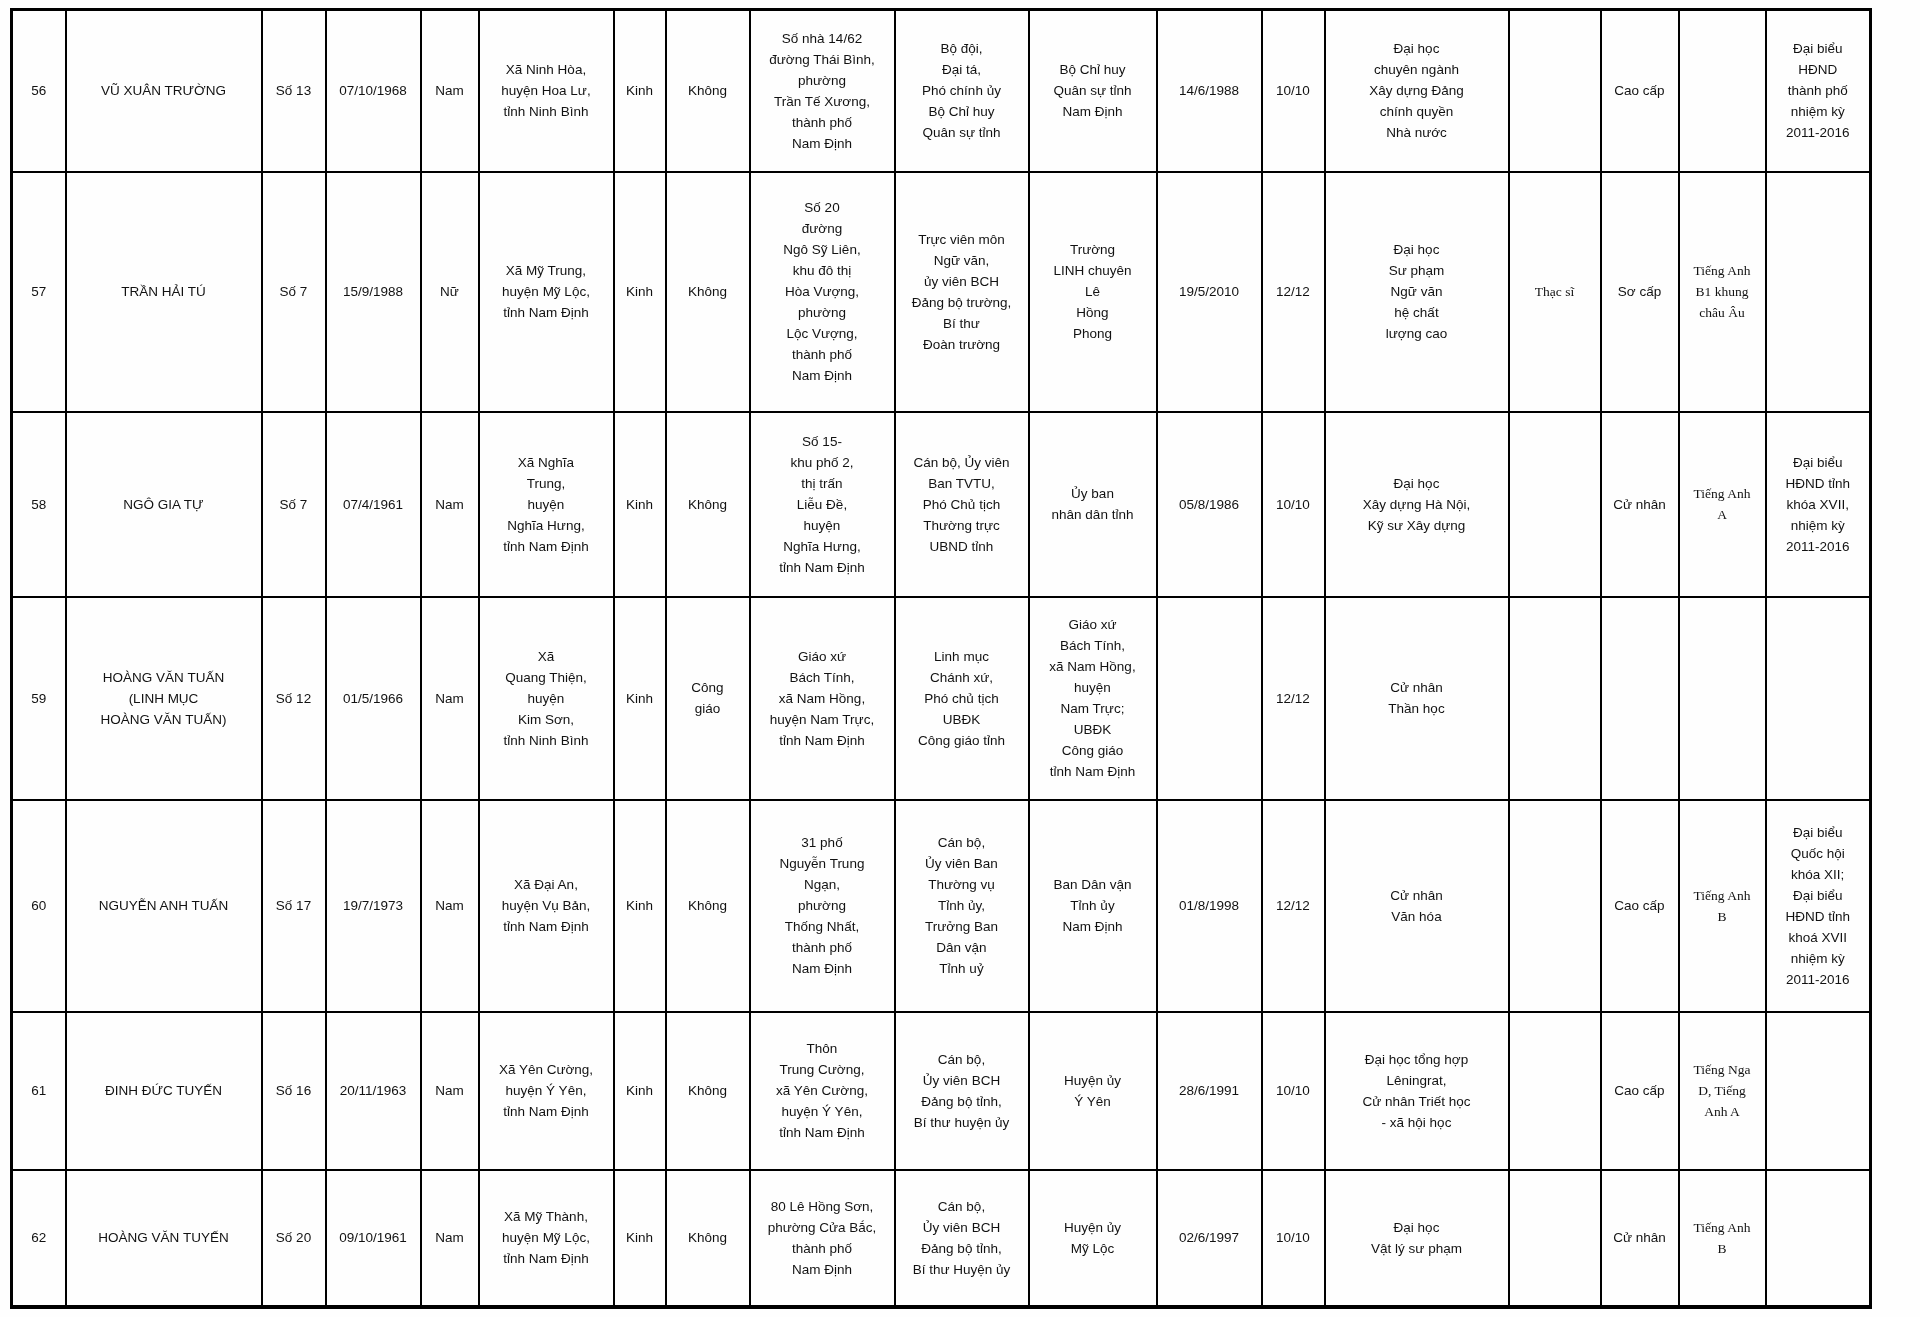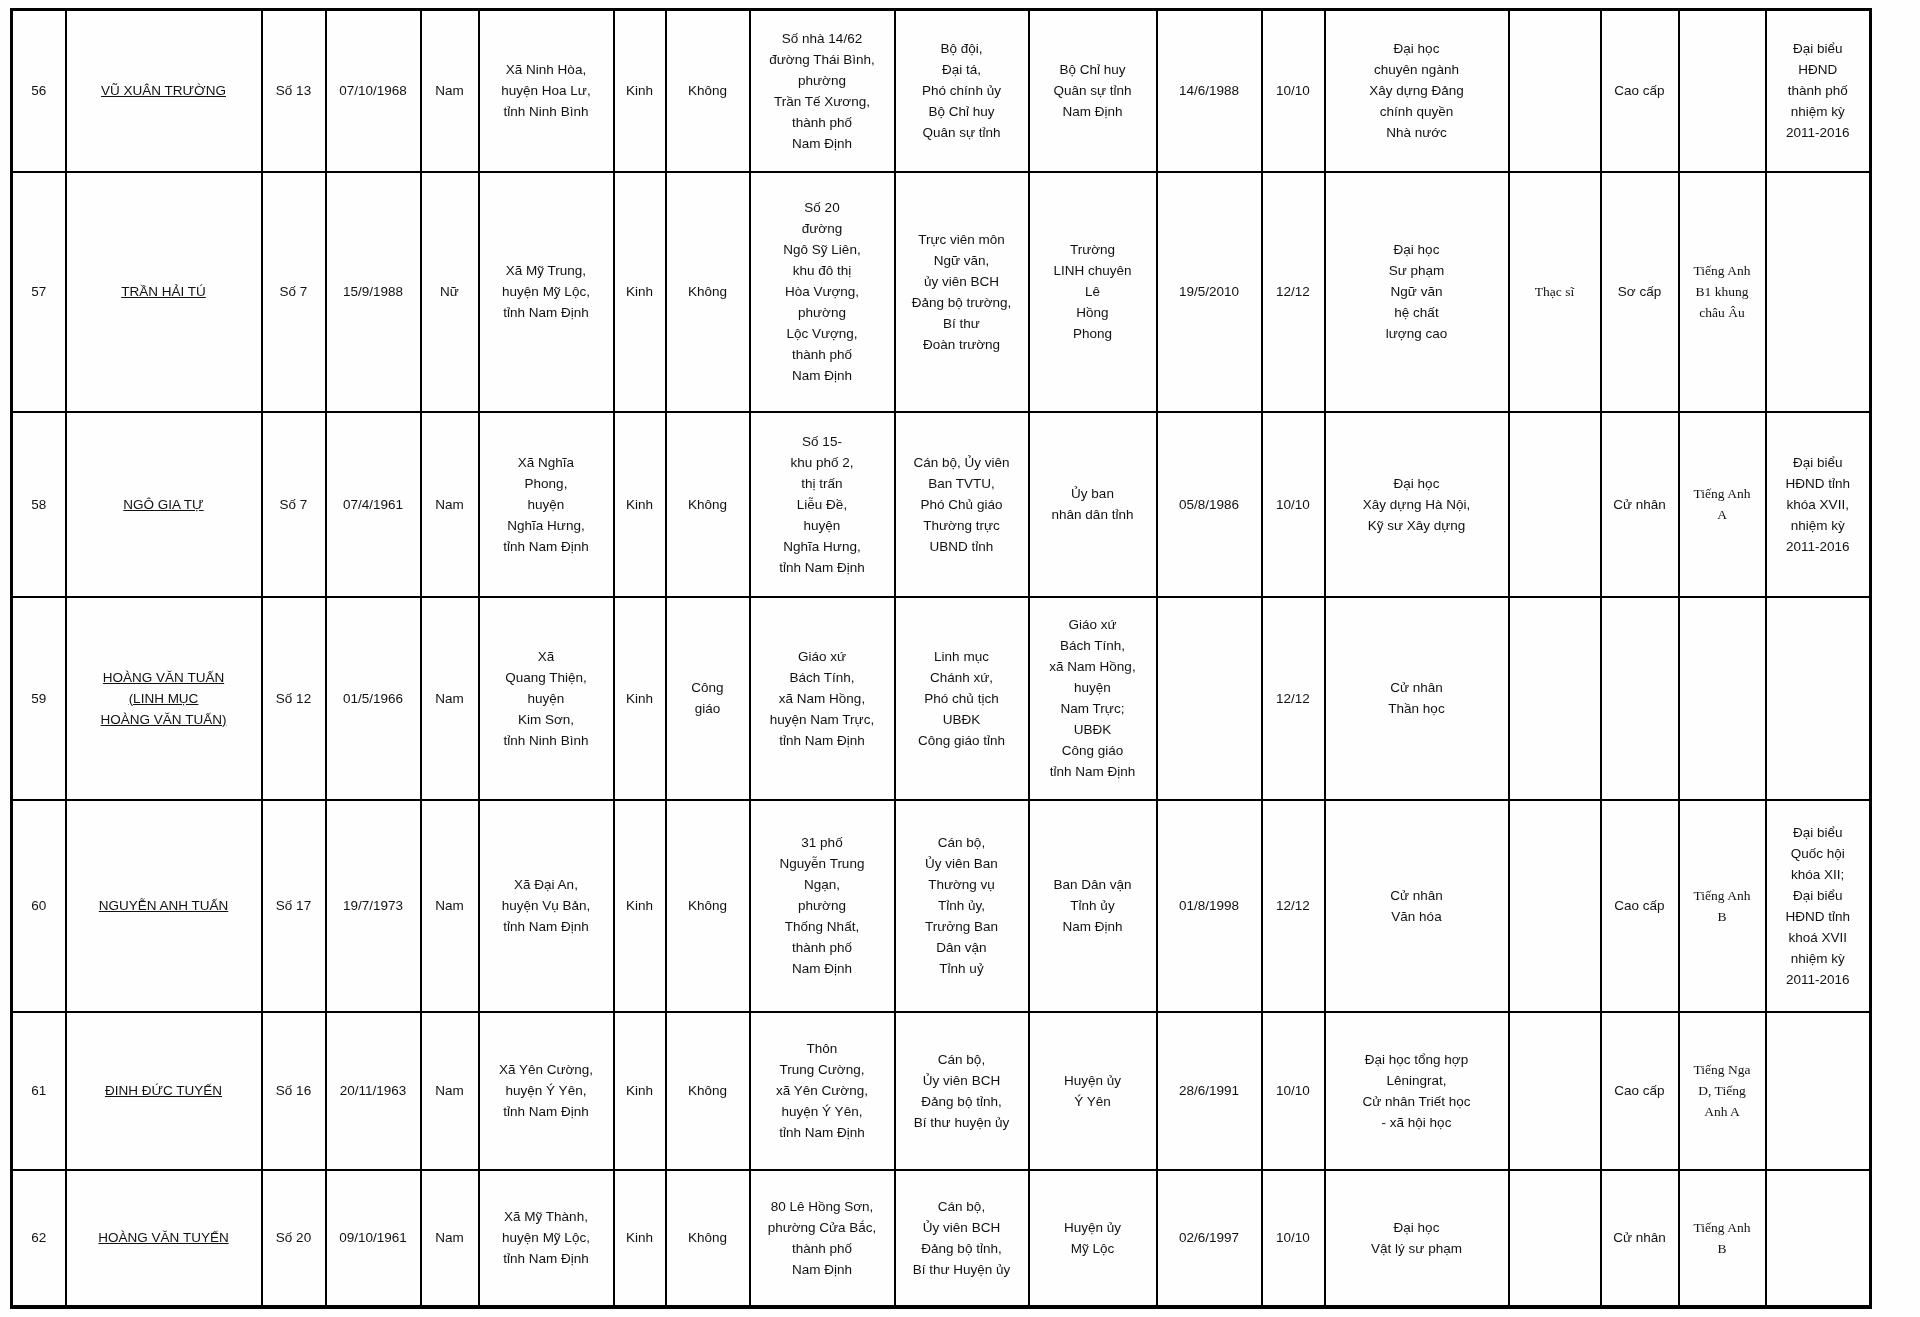"VŨ XUÂN TRƯỜNG" td.name { text-decoration: underline -> none }
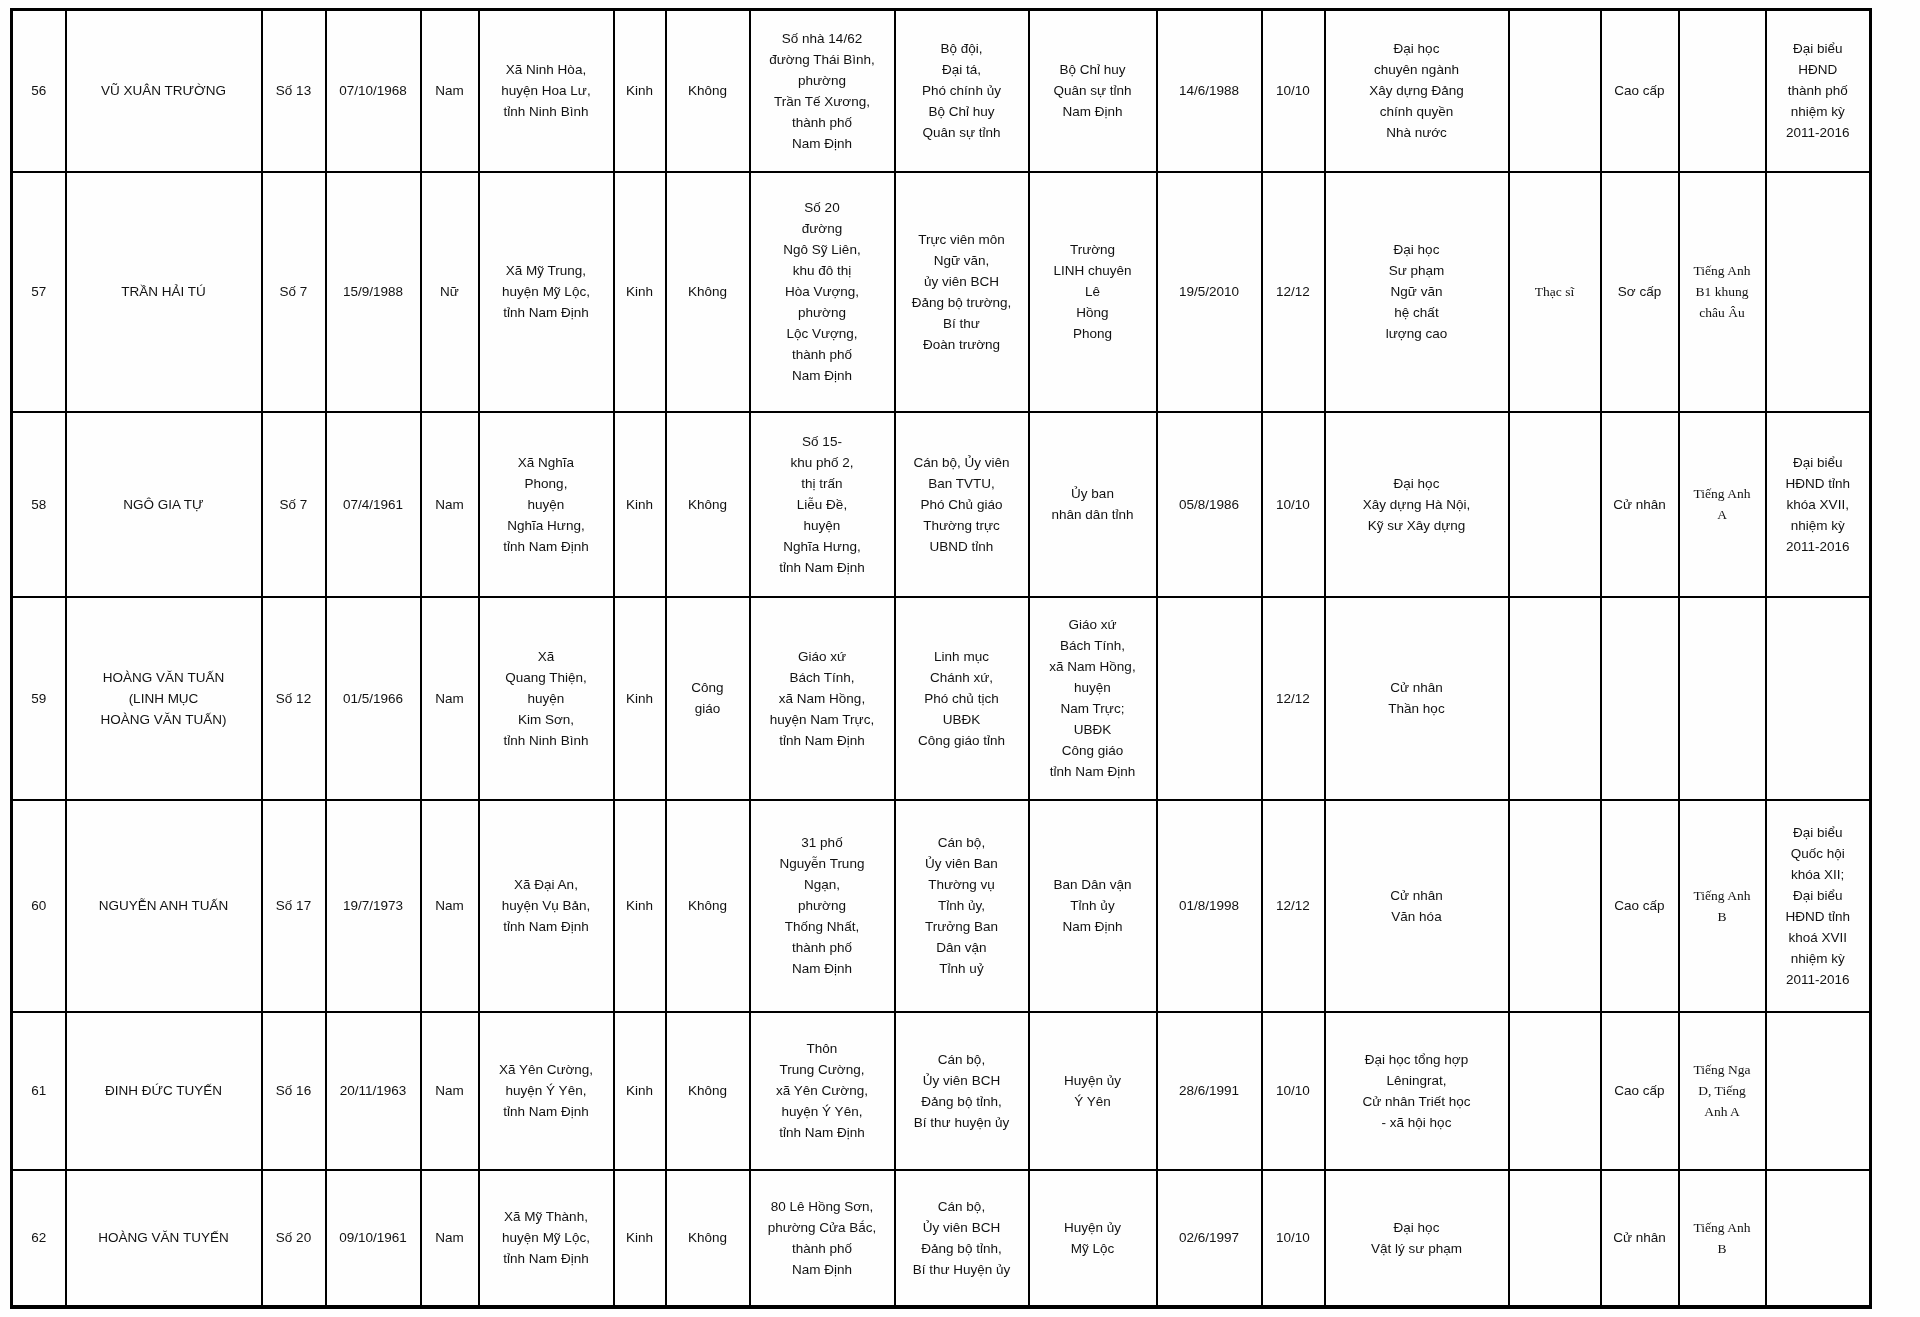"Xã Nghĩa" td { text: Phong -> Trung }
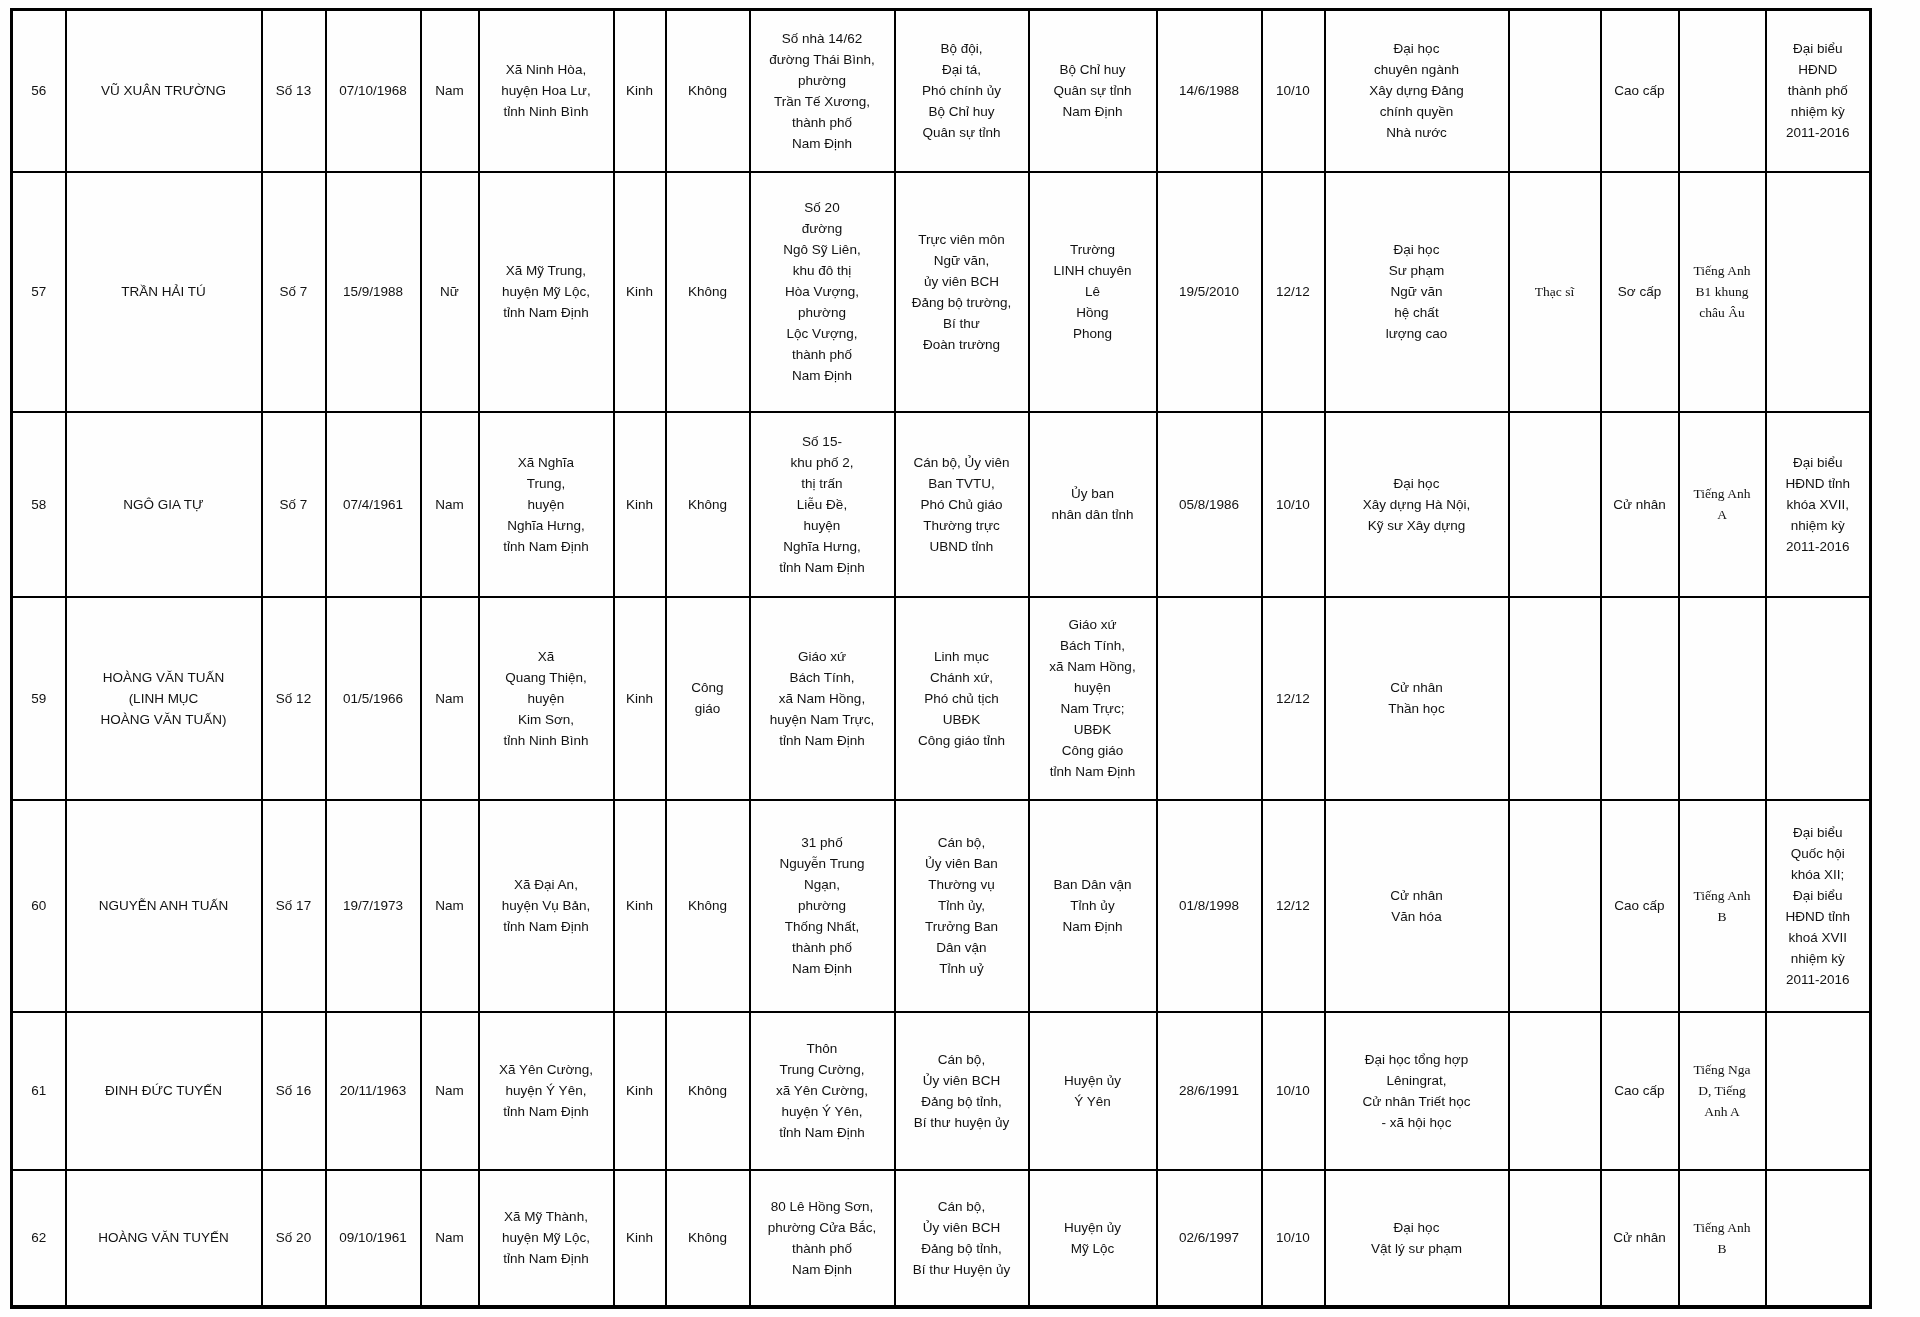"Cán bộ, Ủy viên" td { text: giáo -> tịch }
